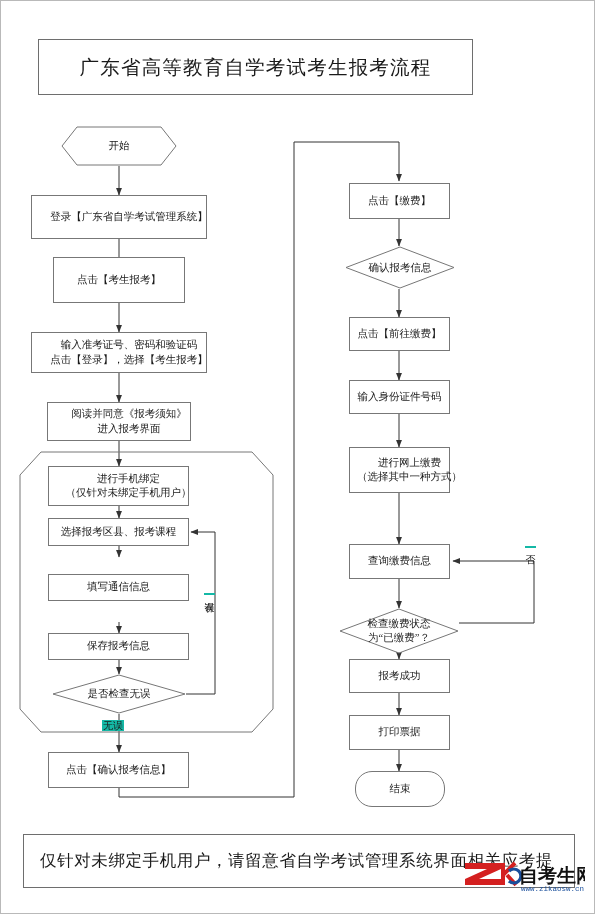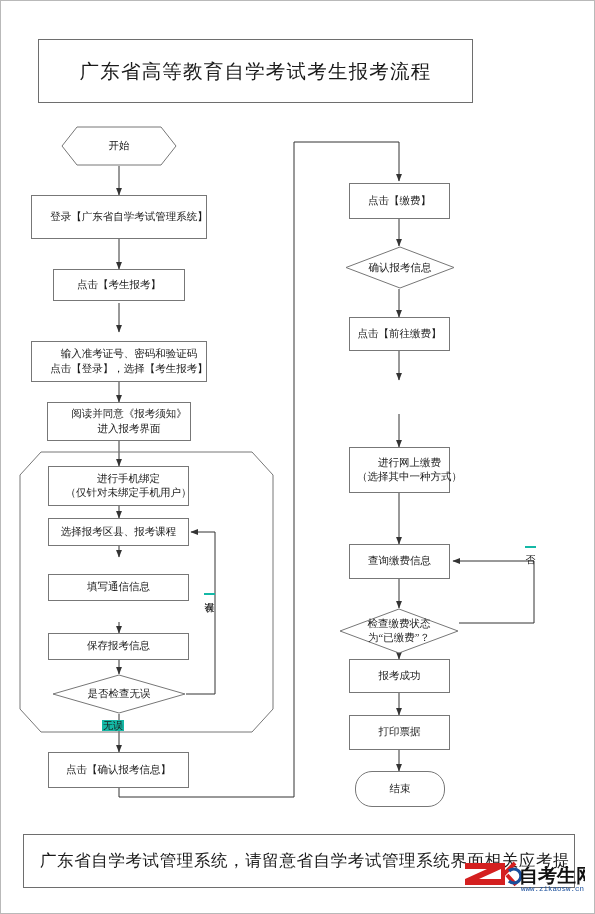"广东省高等教育自学考试考生报考流程" #title-banner { height: 64px -> 56px }
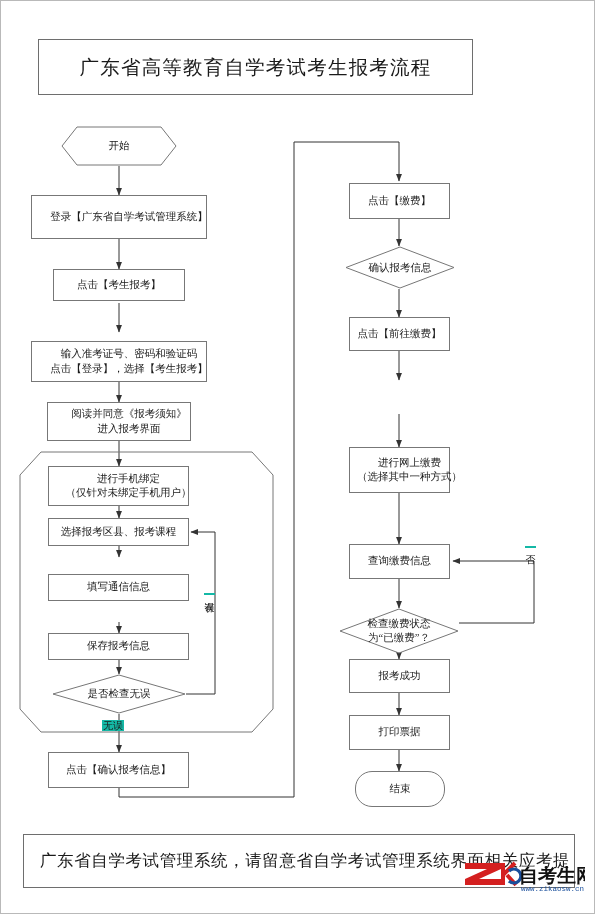"点击【考生报考】" div.node { height: 32px -> 46px; top: 268px -> 256px }
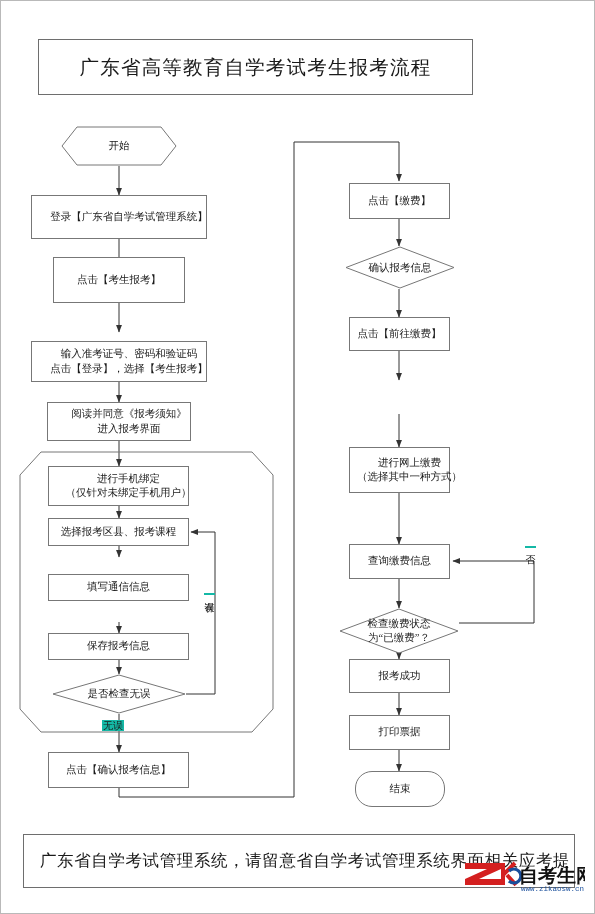"输入准考证号、密码和验证码" div.node { top: 340px -> 331px }
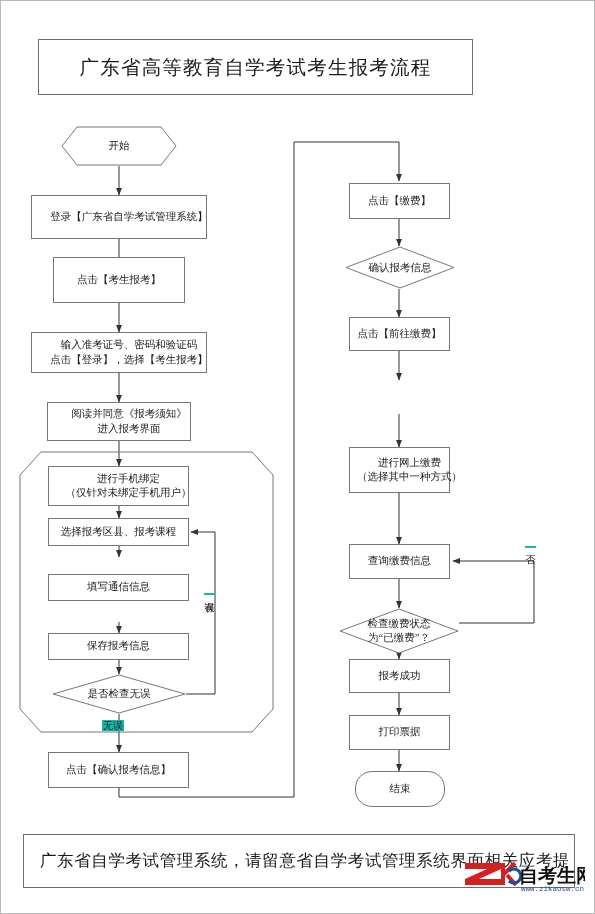"输入身份证件号码" div.node { html: none -> <div> <span>输入身份证件号码</span> </div> }
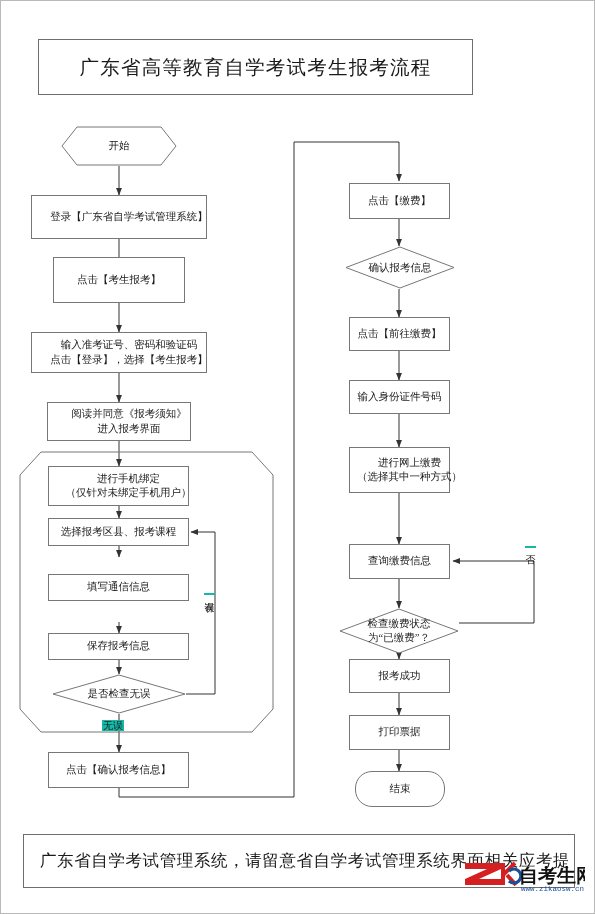"广东省自学考试管理系统，请留意省自学考试管理系统界面相关应考提" div.txt { text: 广东省自学考试管理系统 -> 仅针对未绑定手机用户 }
